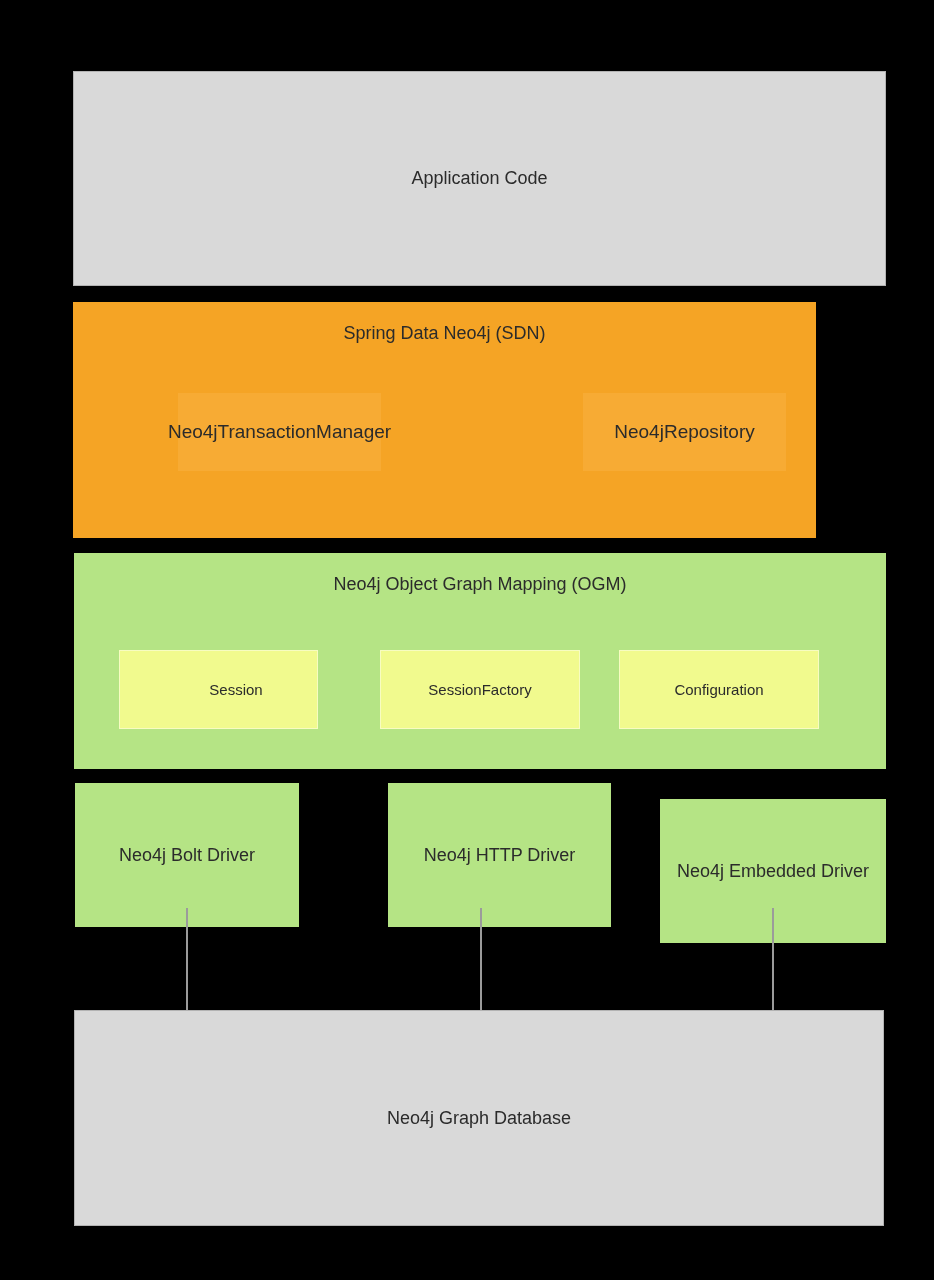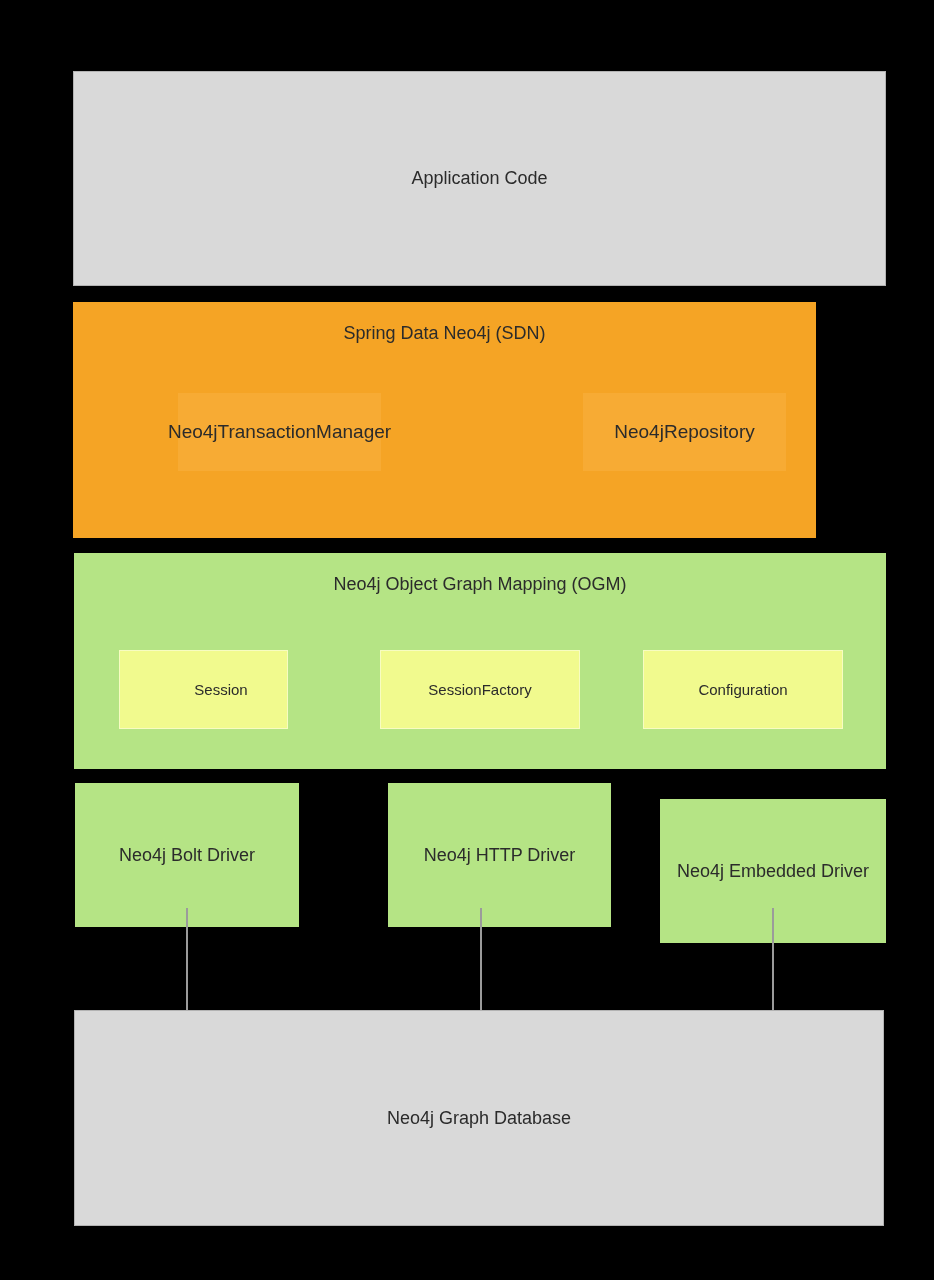"Session" .ogm-inner.session { width: 169px -> 199px }
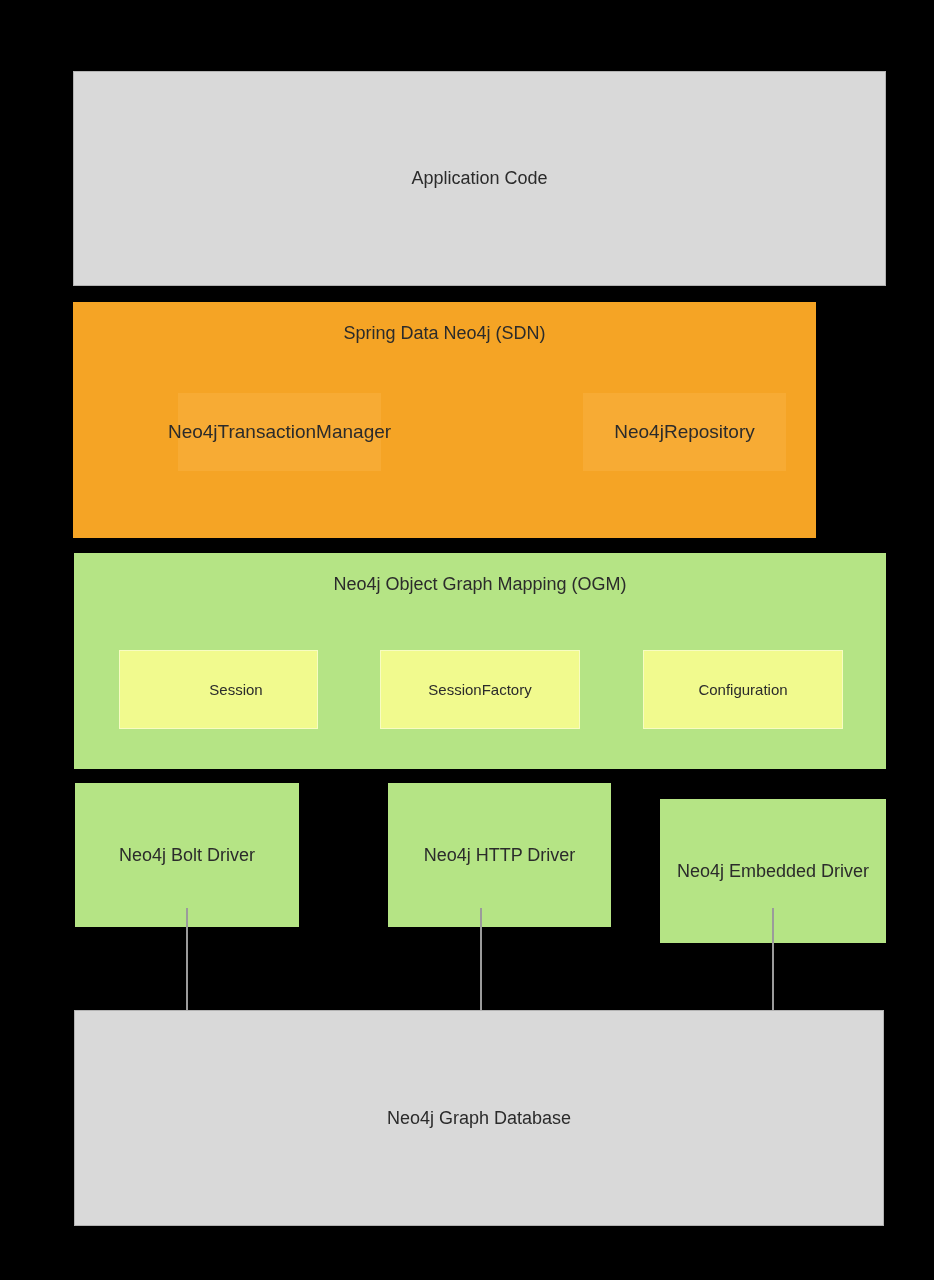"Configuration" .ogm-inner.config { left: 569px -> 545px }
